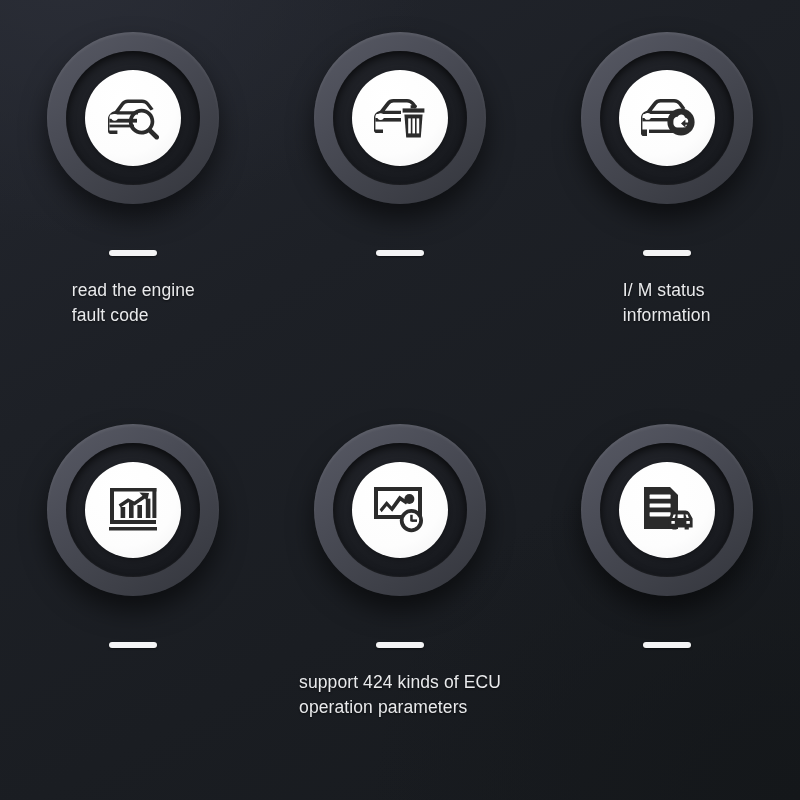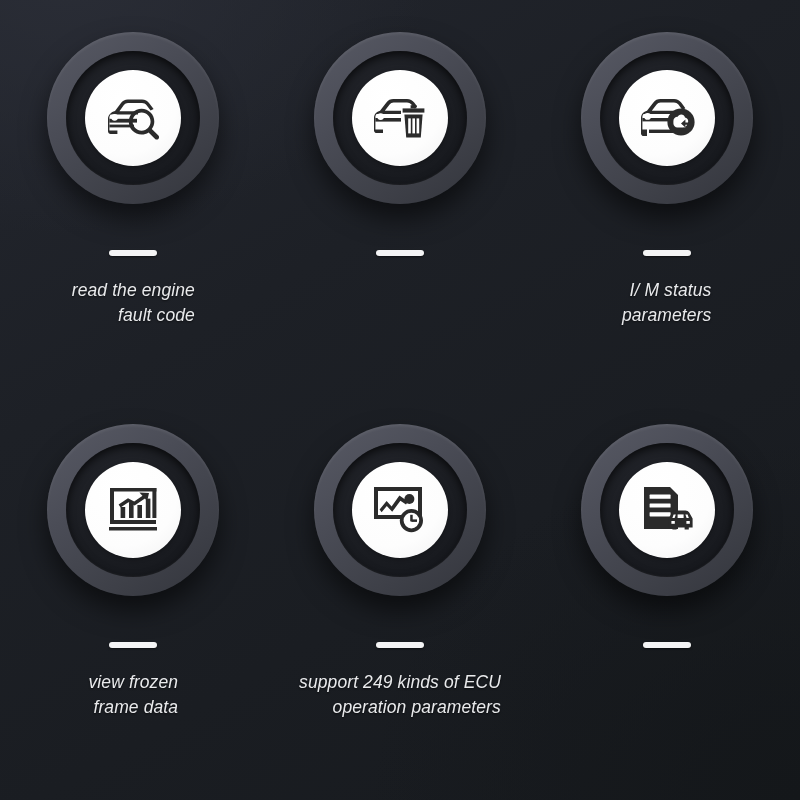"read the engine" .caption { font-style: italic -> none; text-align: right -> left }
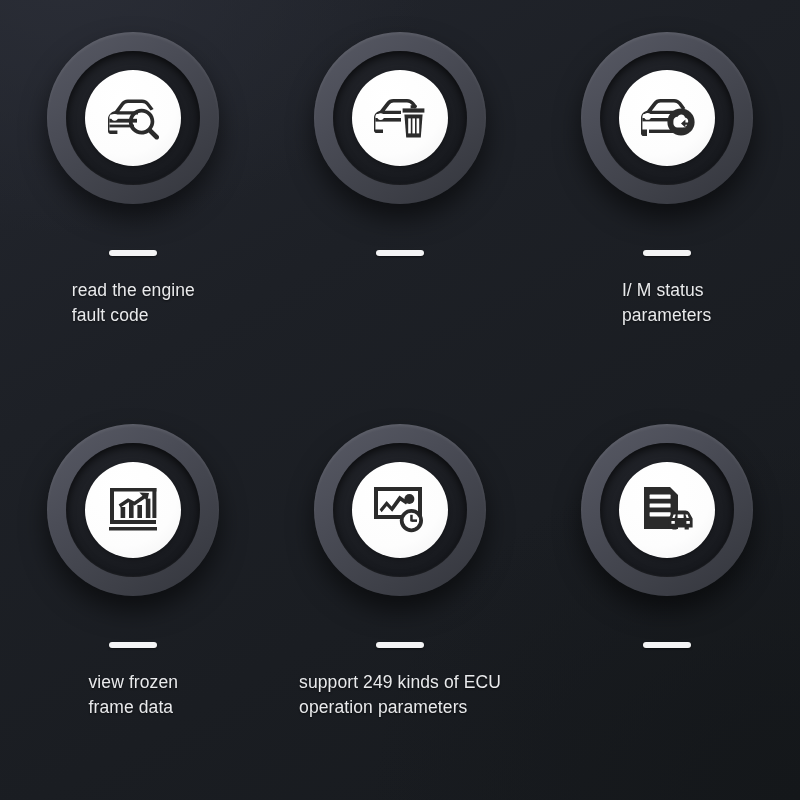"I/ M status" div.caption { text: parameters -> information }
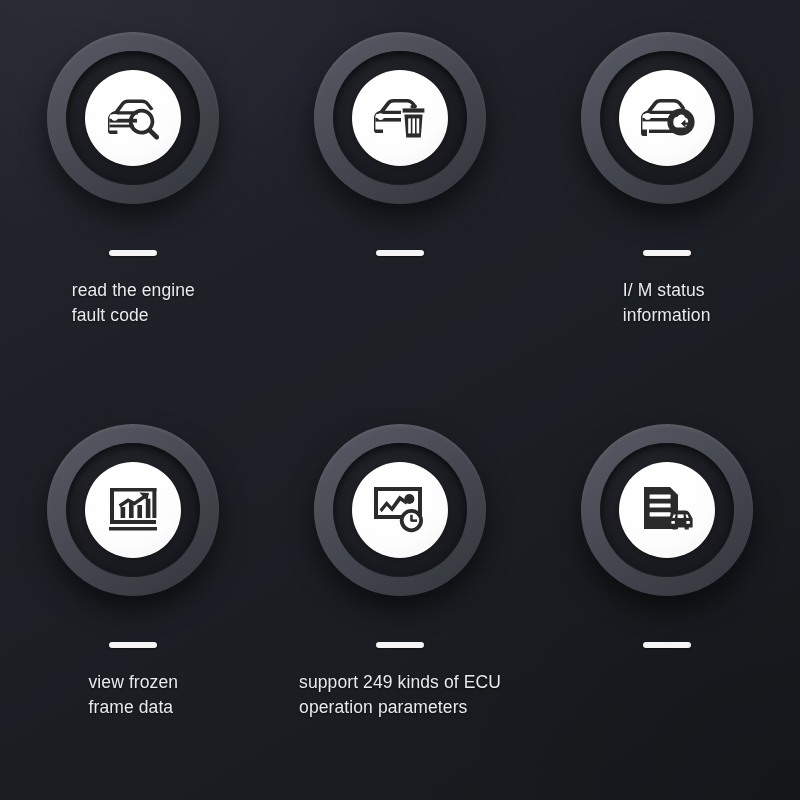"view frozen" div.caption { html: <div>view frozen frame data</div> -> none }
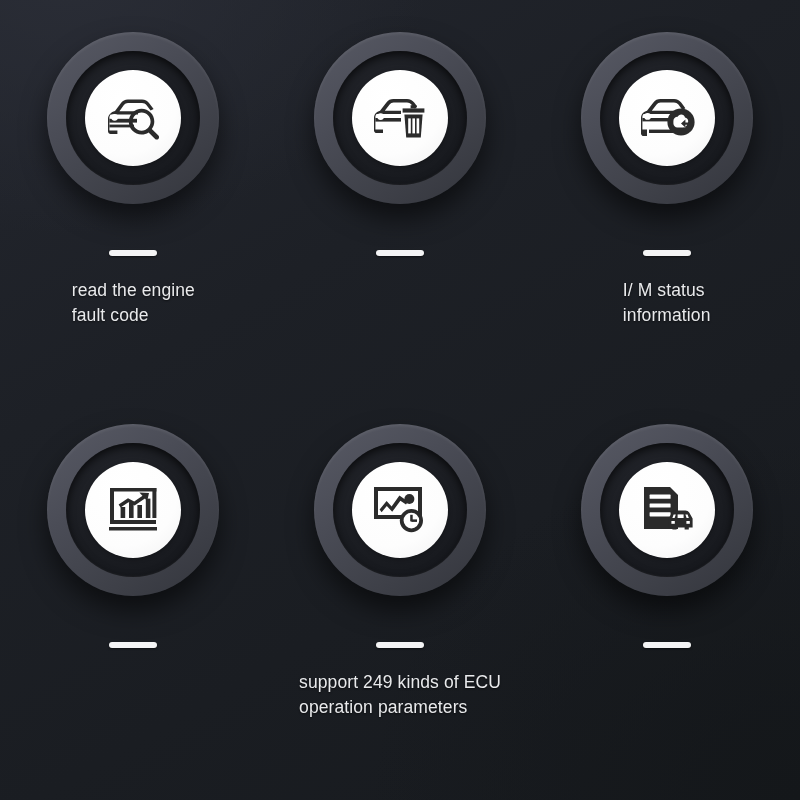"support 249 kinds of ECU" div.caption { text: 249 -> 424 }
